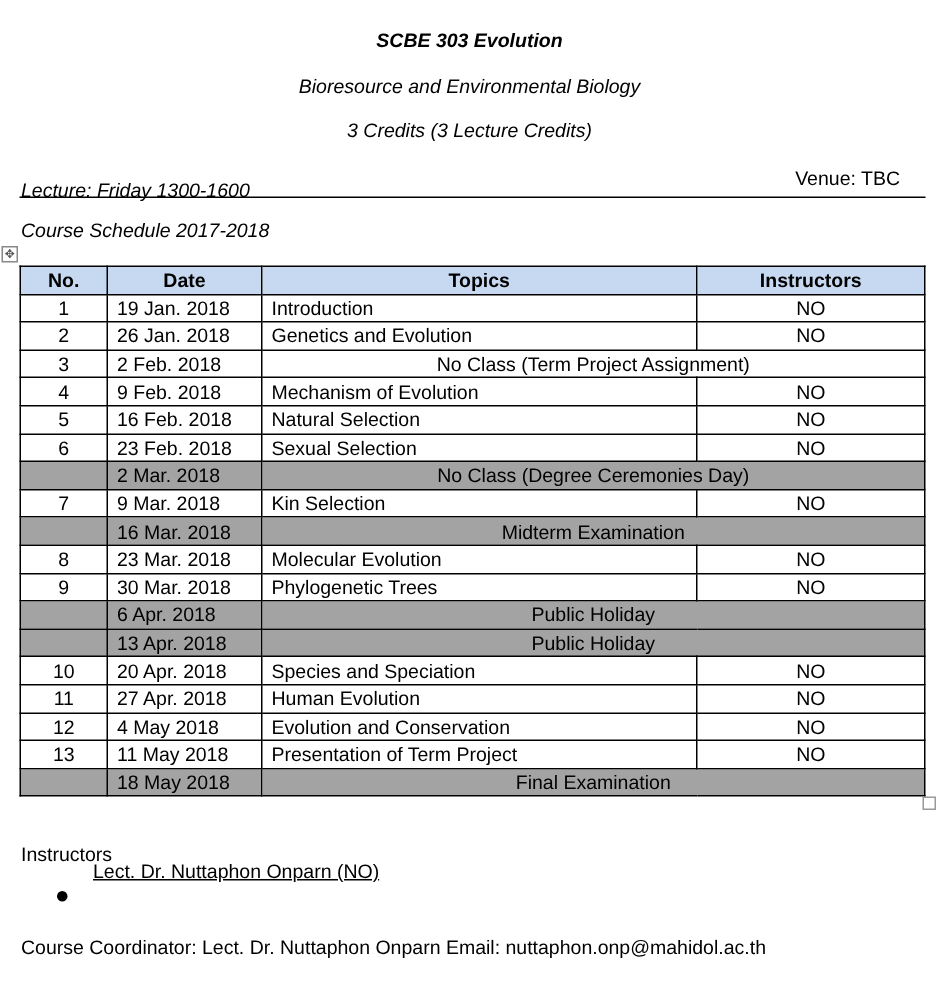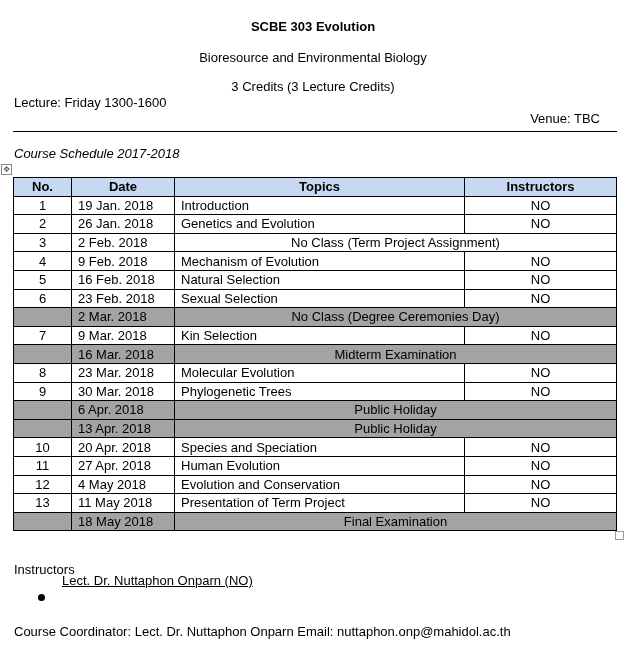"SCBE 303 Evolution" .center-line { font-style: none -> italic }
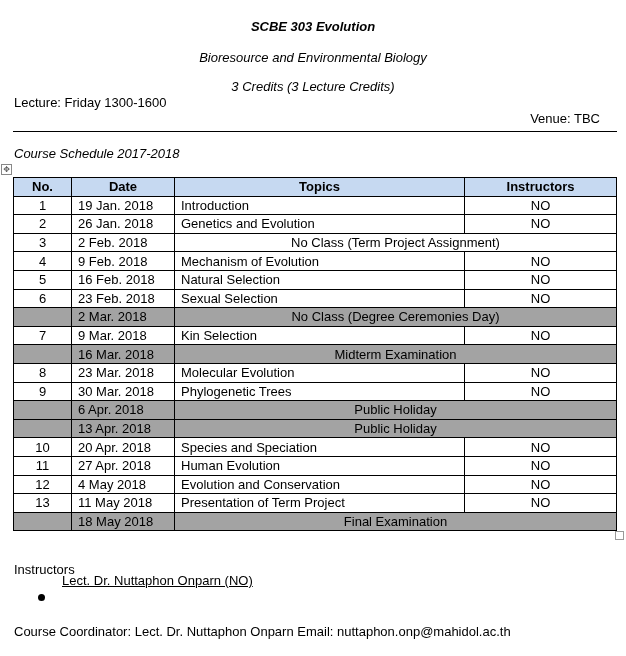"Lecture: Friday 1300-1600" .lecture { font-style: none -> italic; top: 95px -> 119px }
